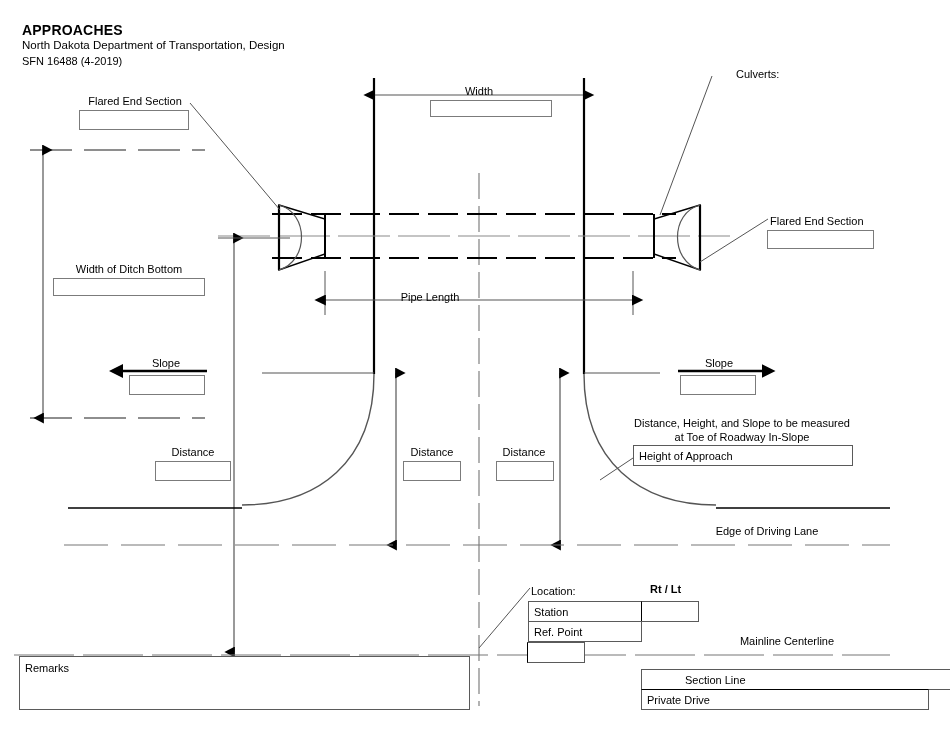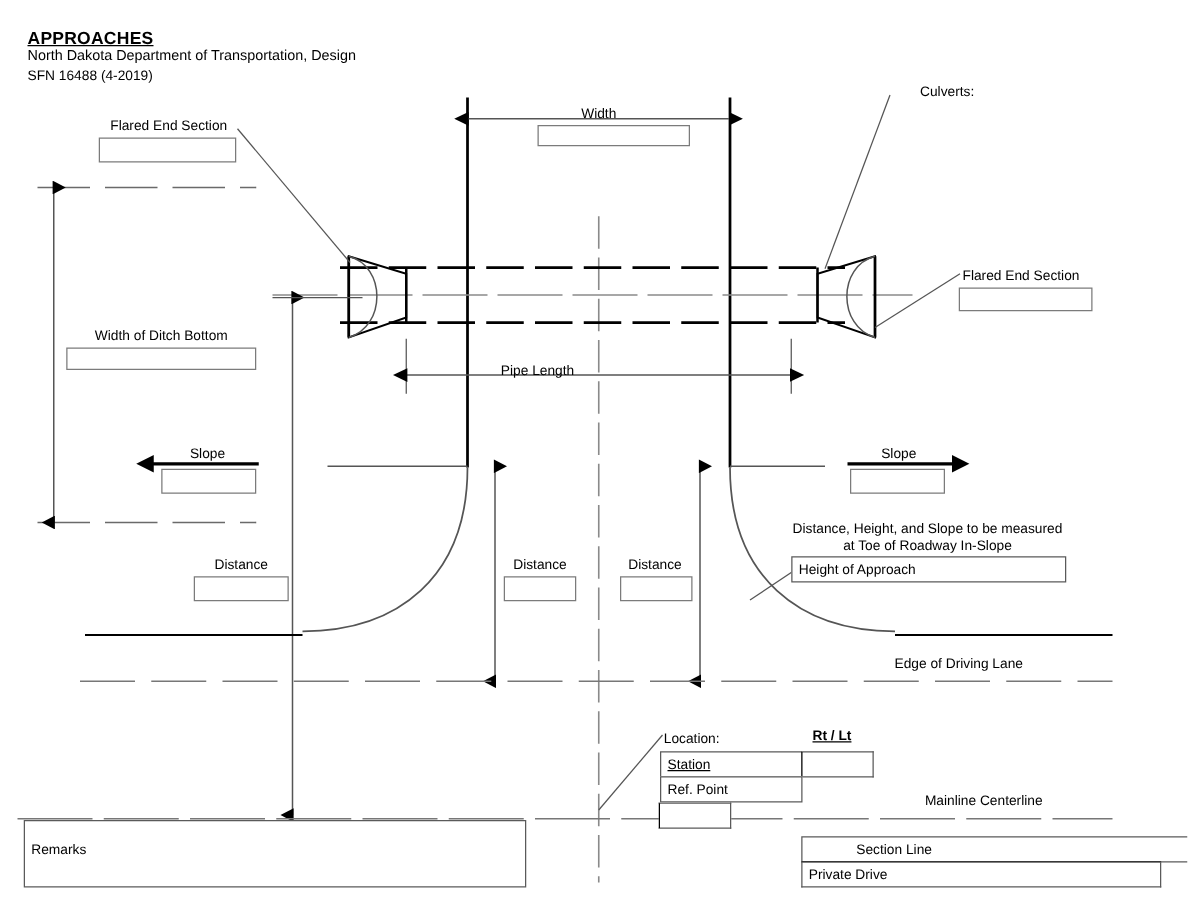"APPROACHES" .lbl.bold { text-decoration: underline -> none }
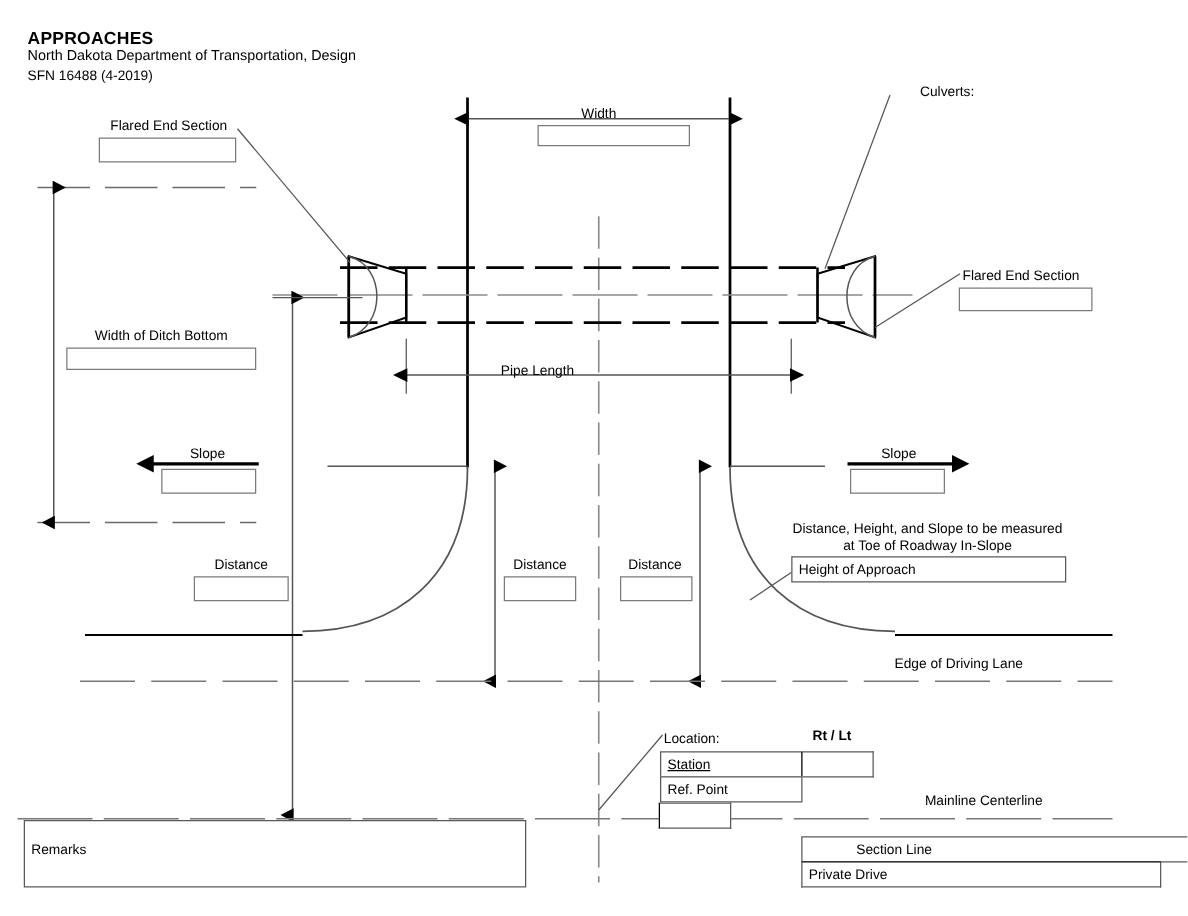"Station" div { text-decoration: underline -> none }
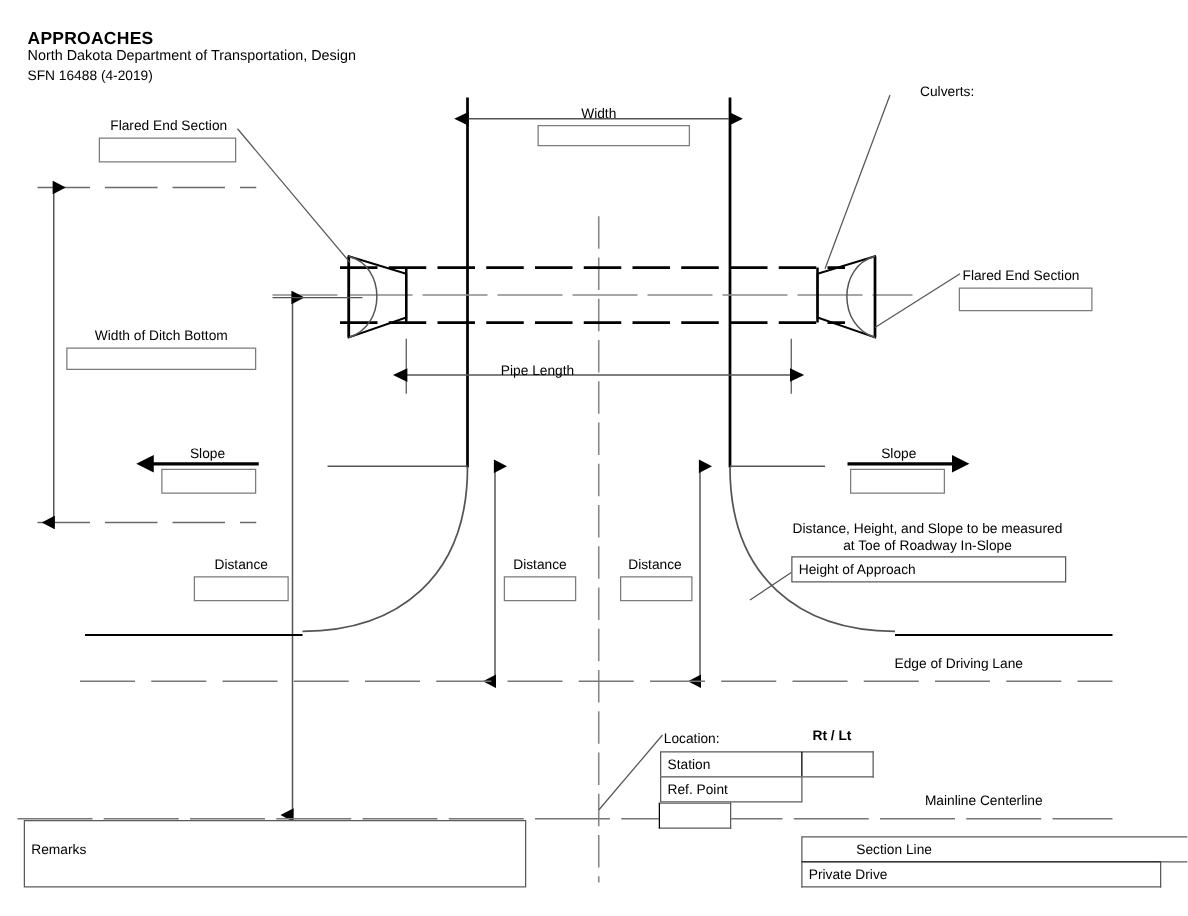"Remarks" div.abs { padding-top: 15px -> 3px; width: 402px -> 451px }
